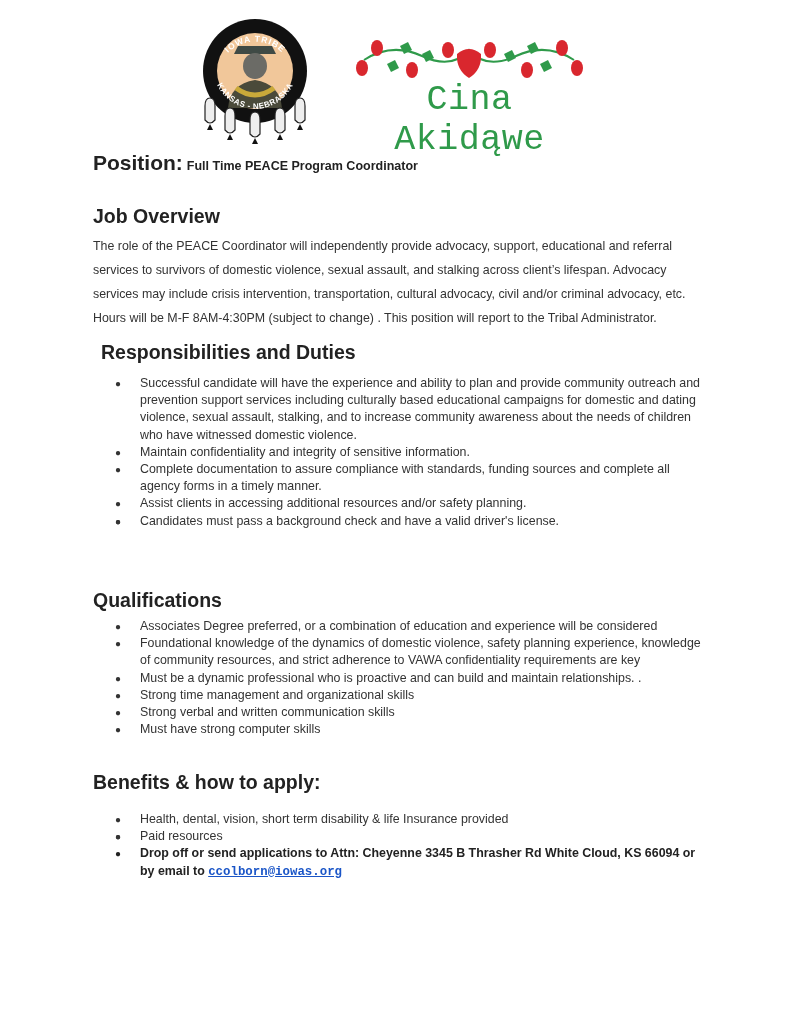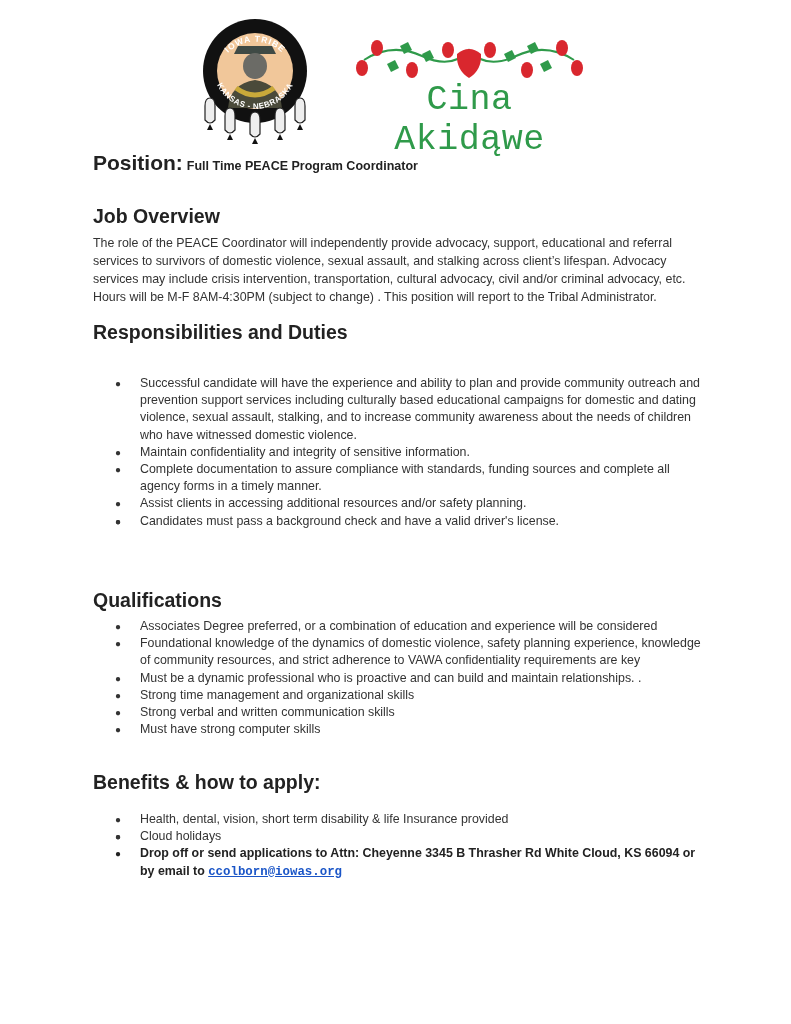"The role of the PEACE" .para { line-height: 18px -> 24px }
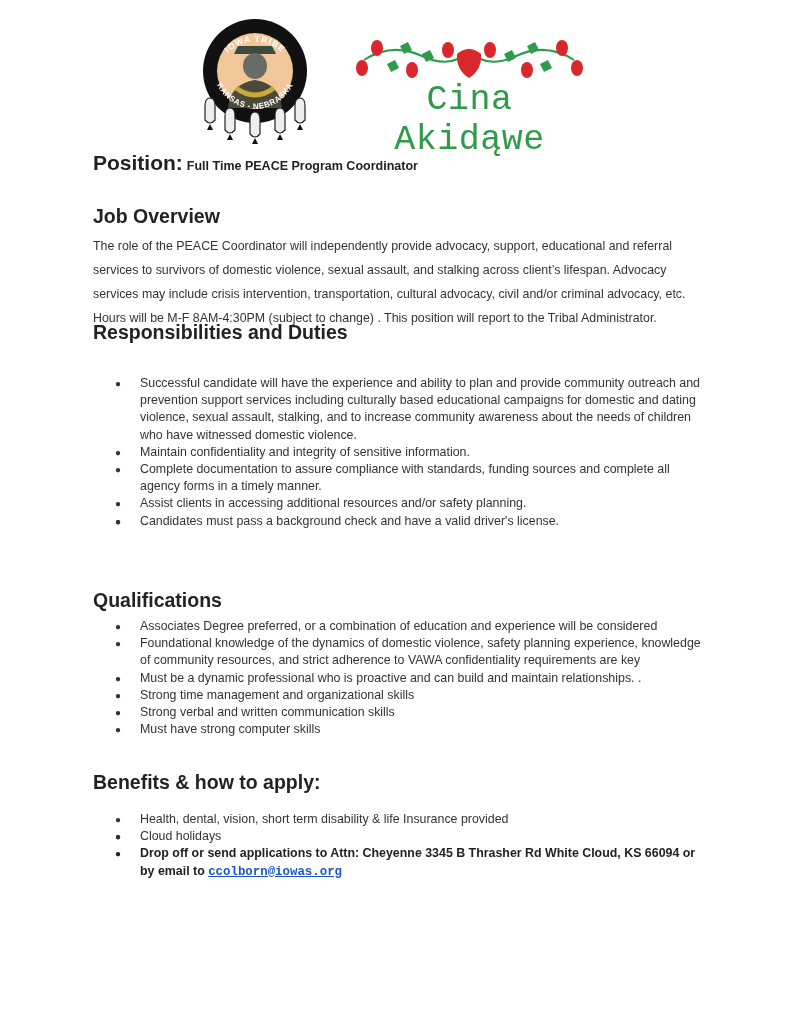"Responsibilities and Duties" h2 { margin-left: none -> 8px; top: 321px -> 341px }
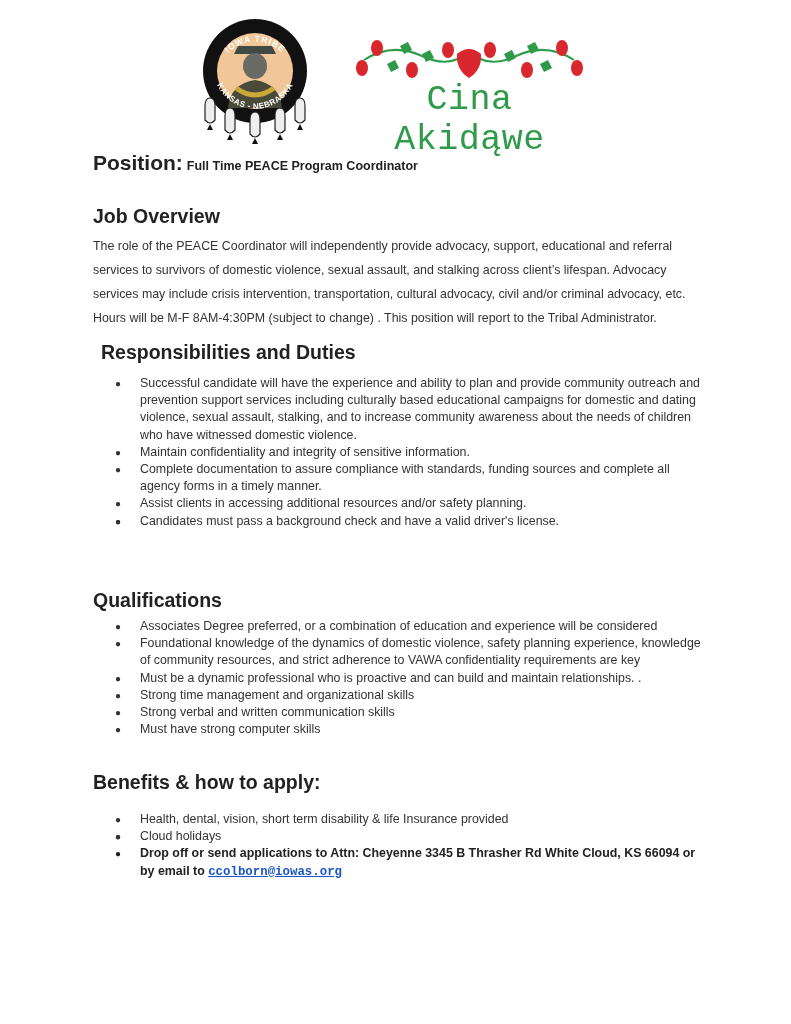"Cloud holidays" span { text: Cloud holidays -> Paid resources }
